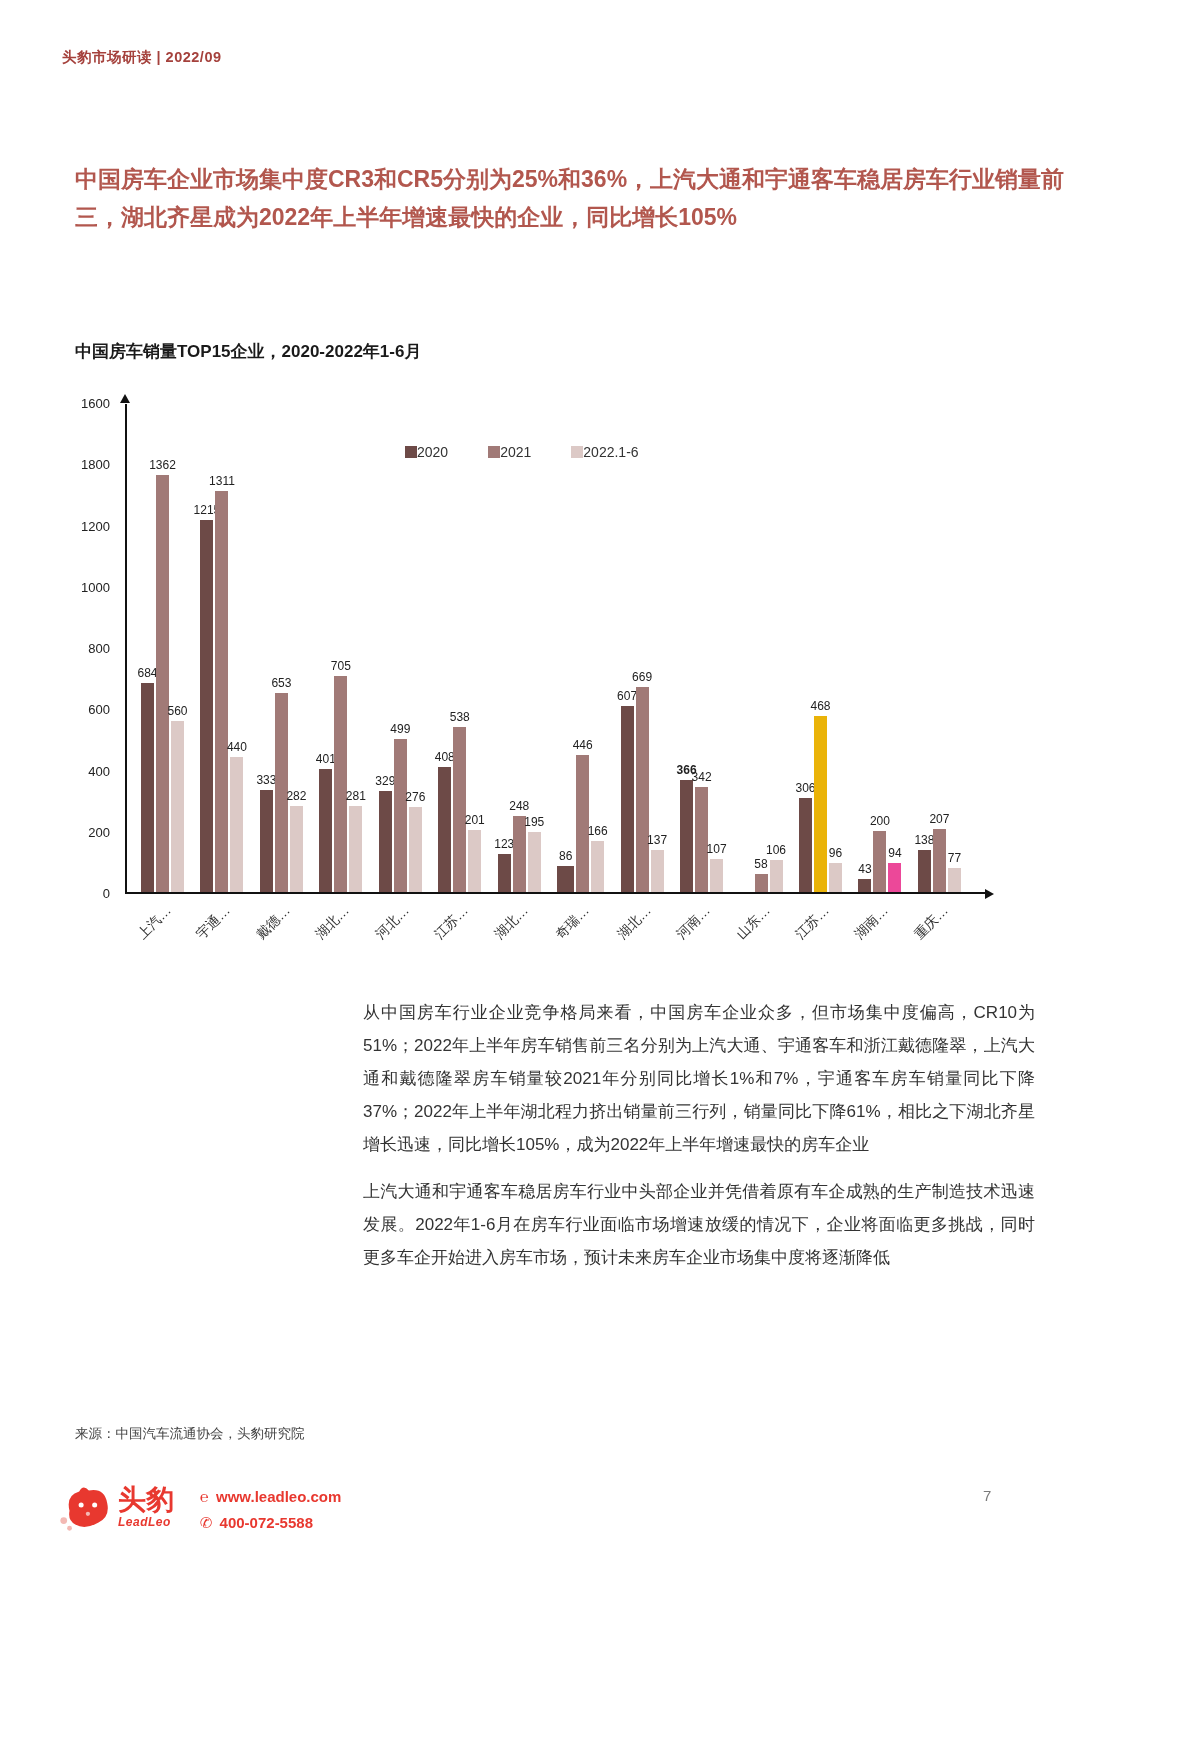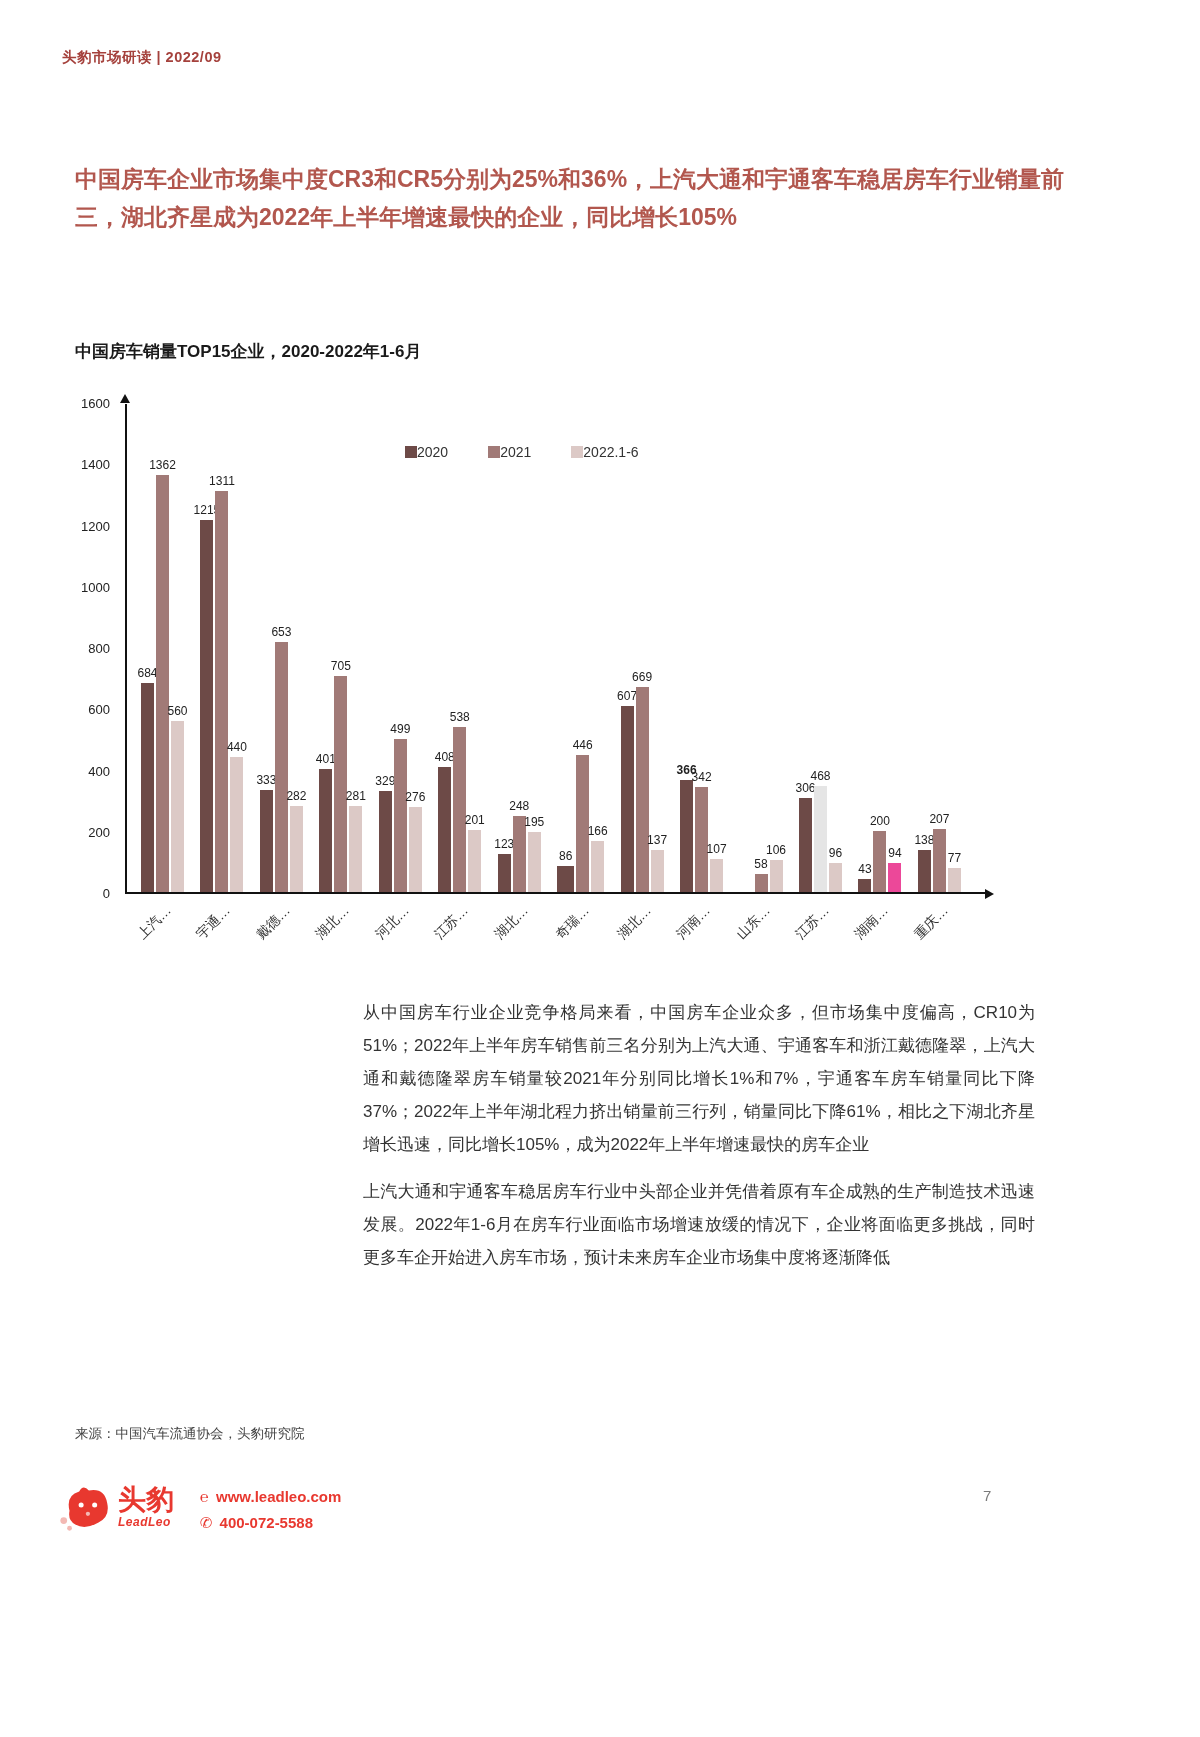"1400" div.ytick { text: 1400 -> 1800 }
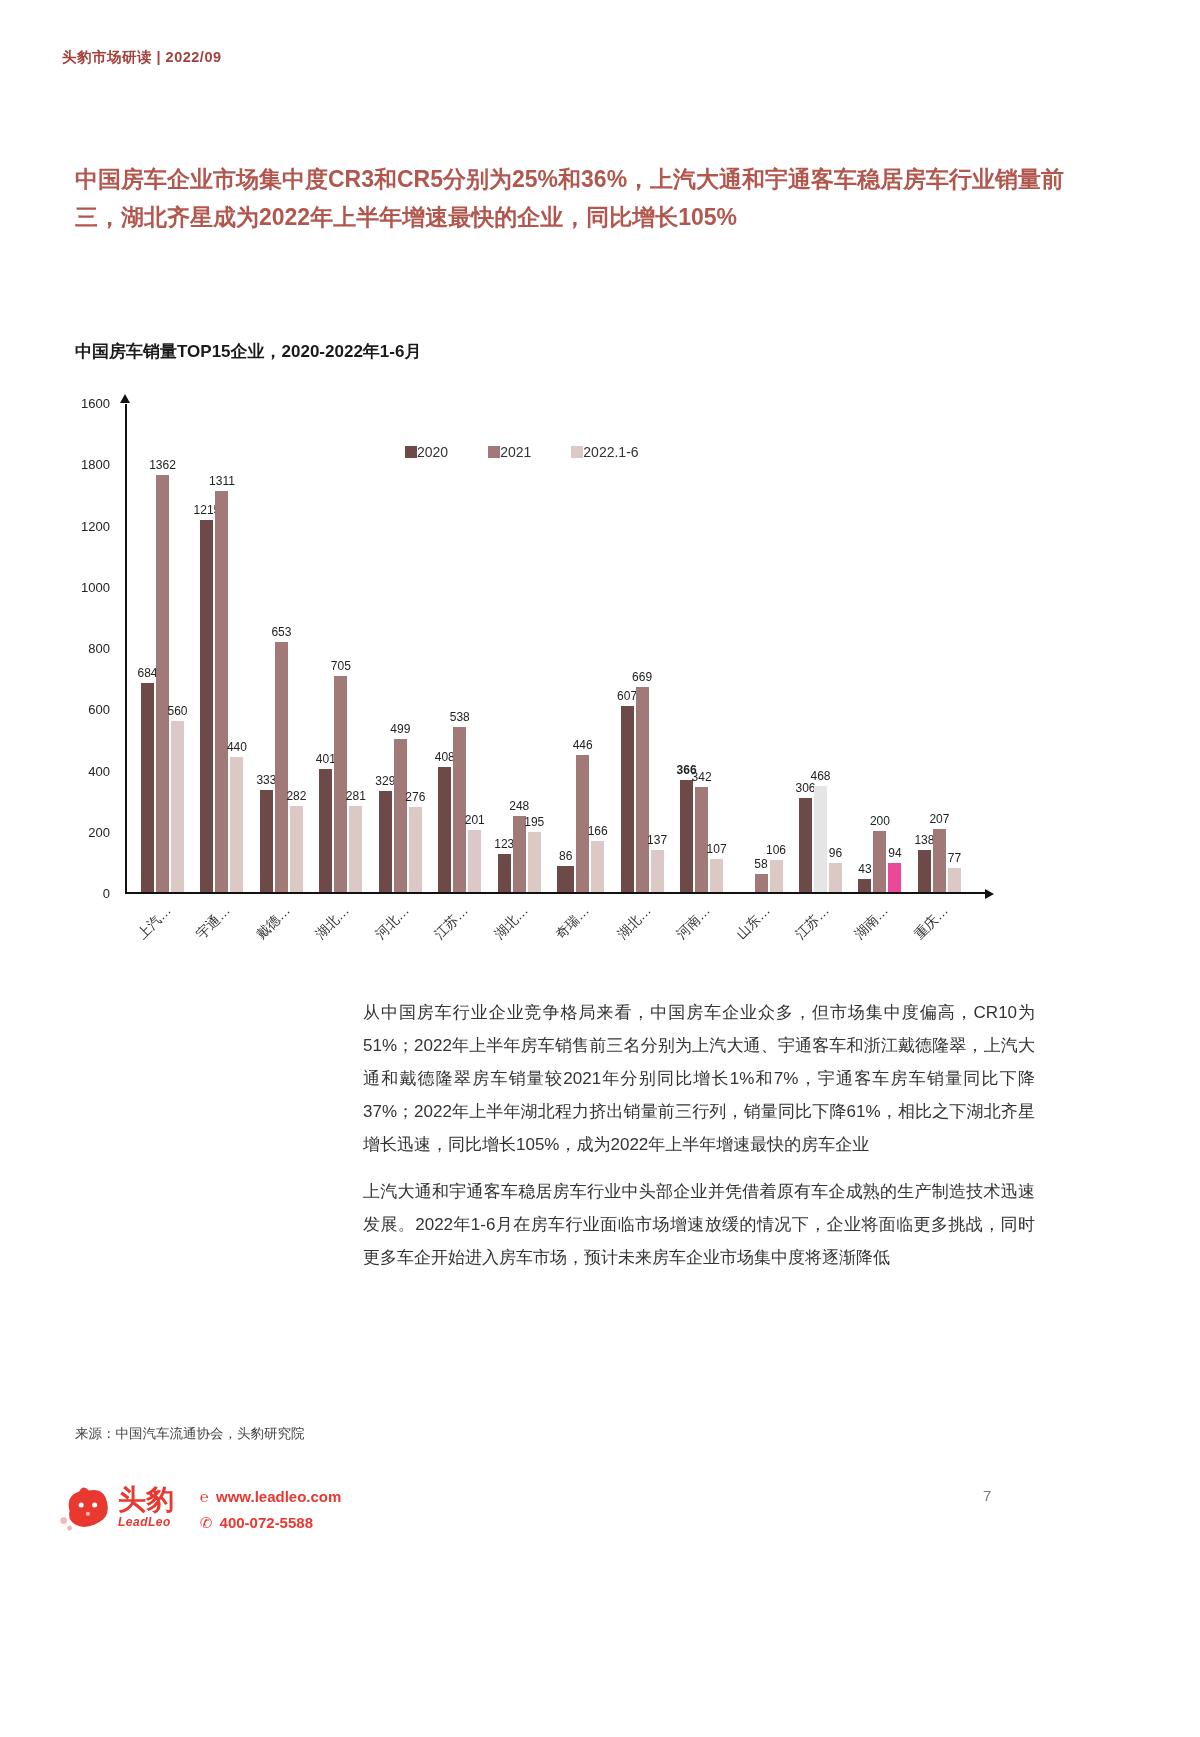"653" div.bar { height: 250px -> 199px }
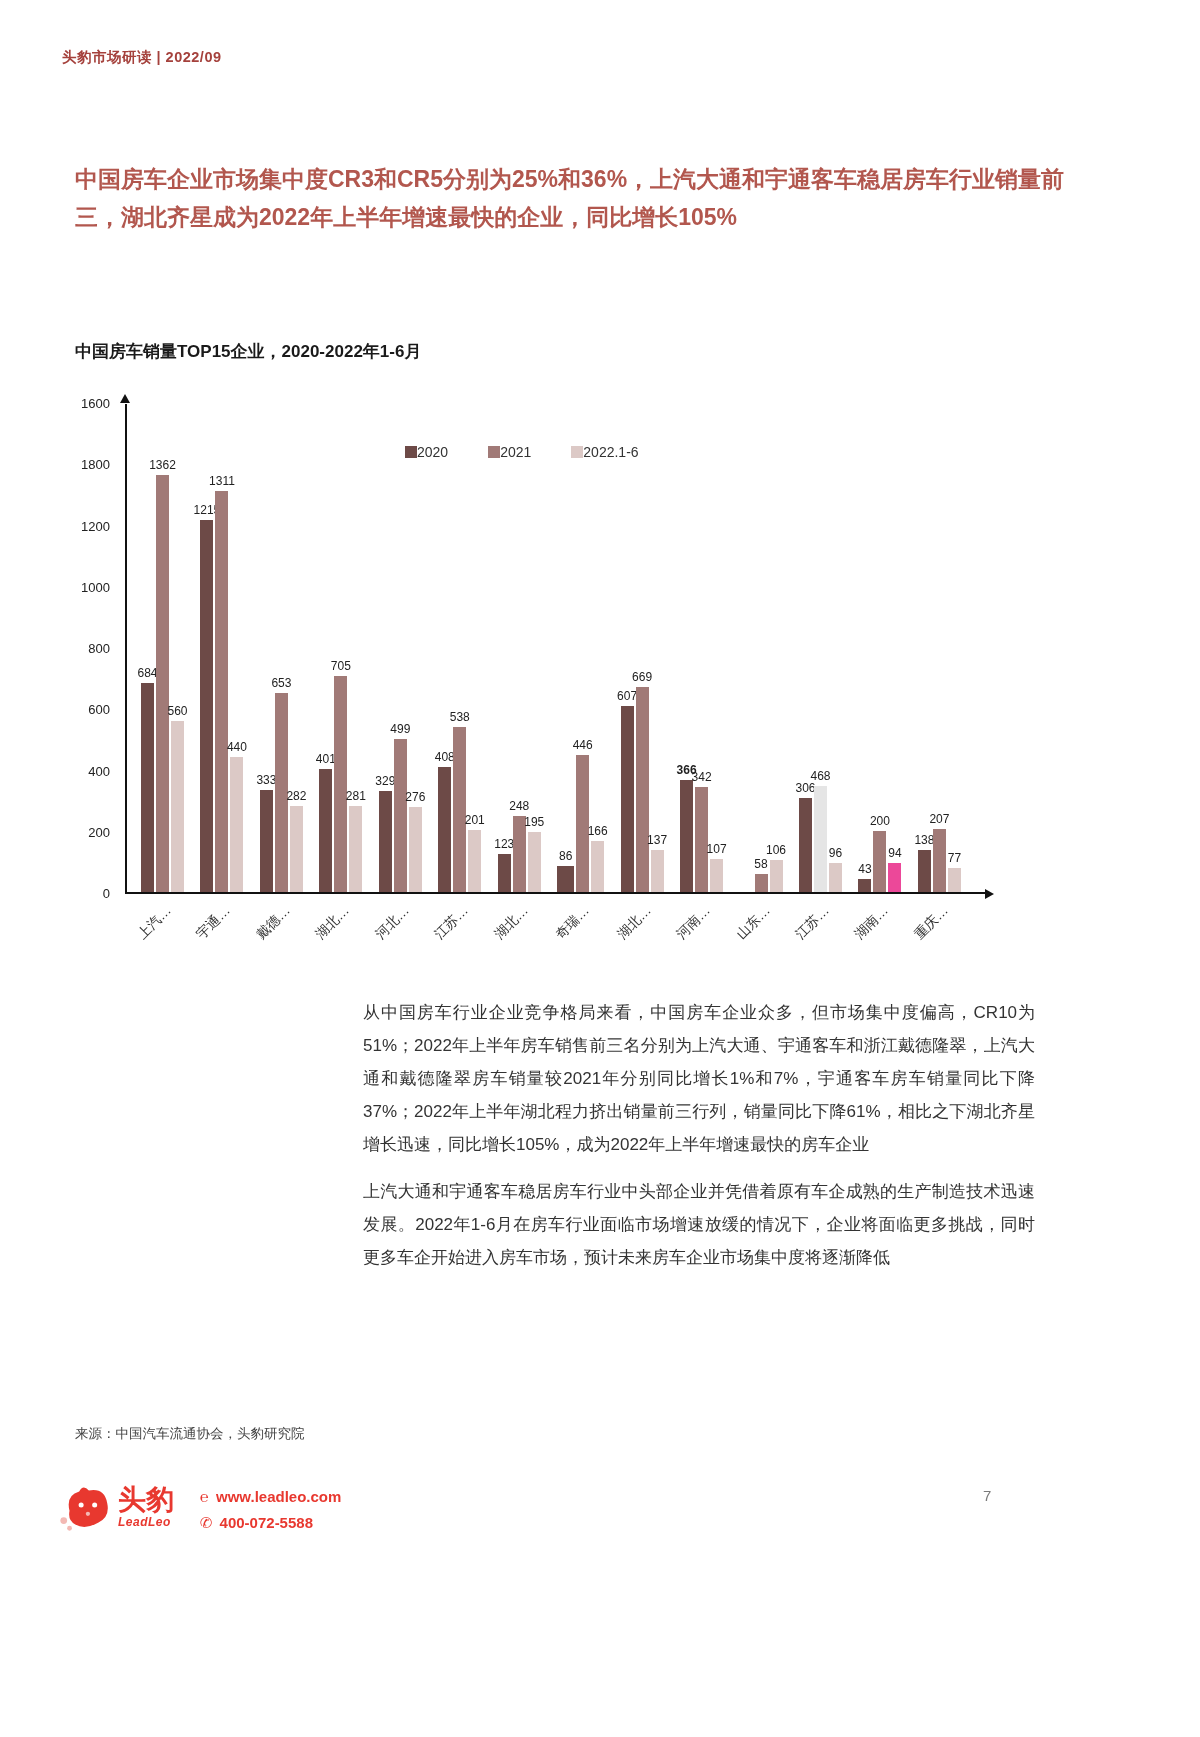"468" div.bar { background: #e5e5e5 -> #eab308; height: 106px -> 176px }
